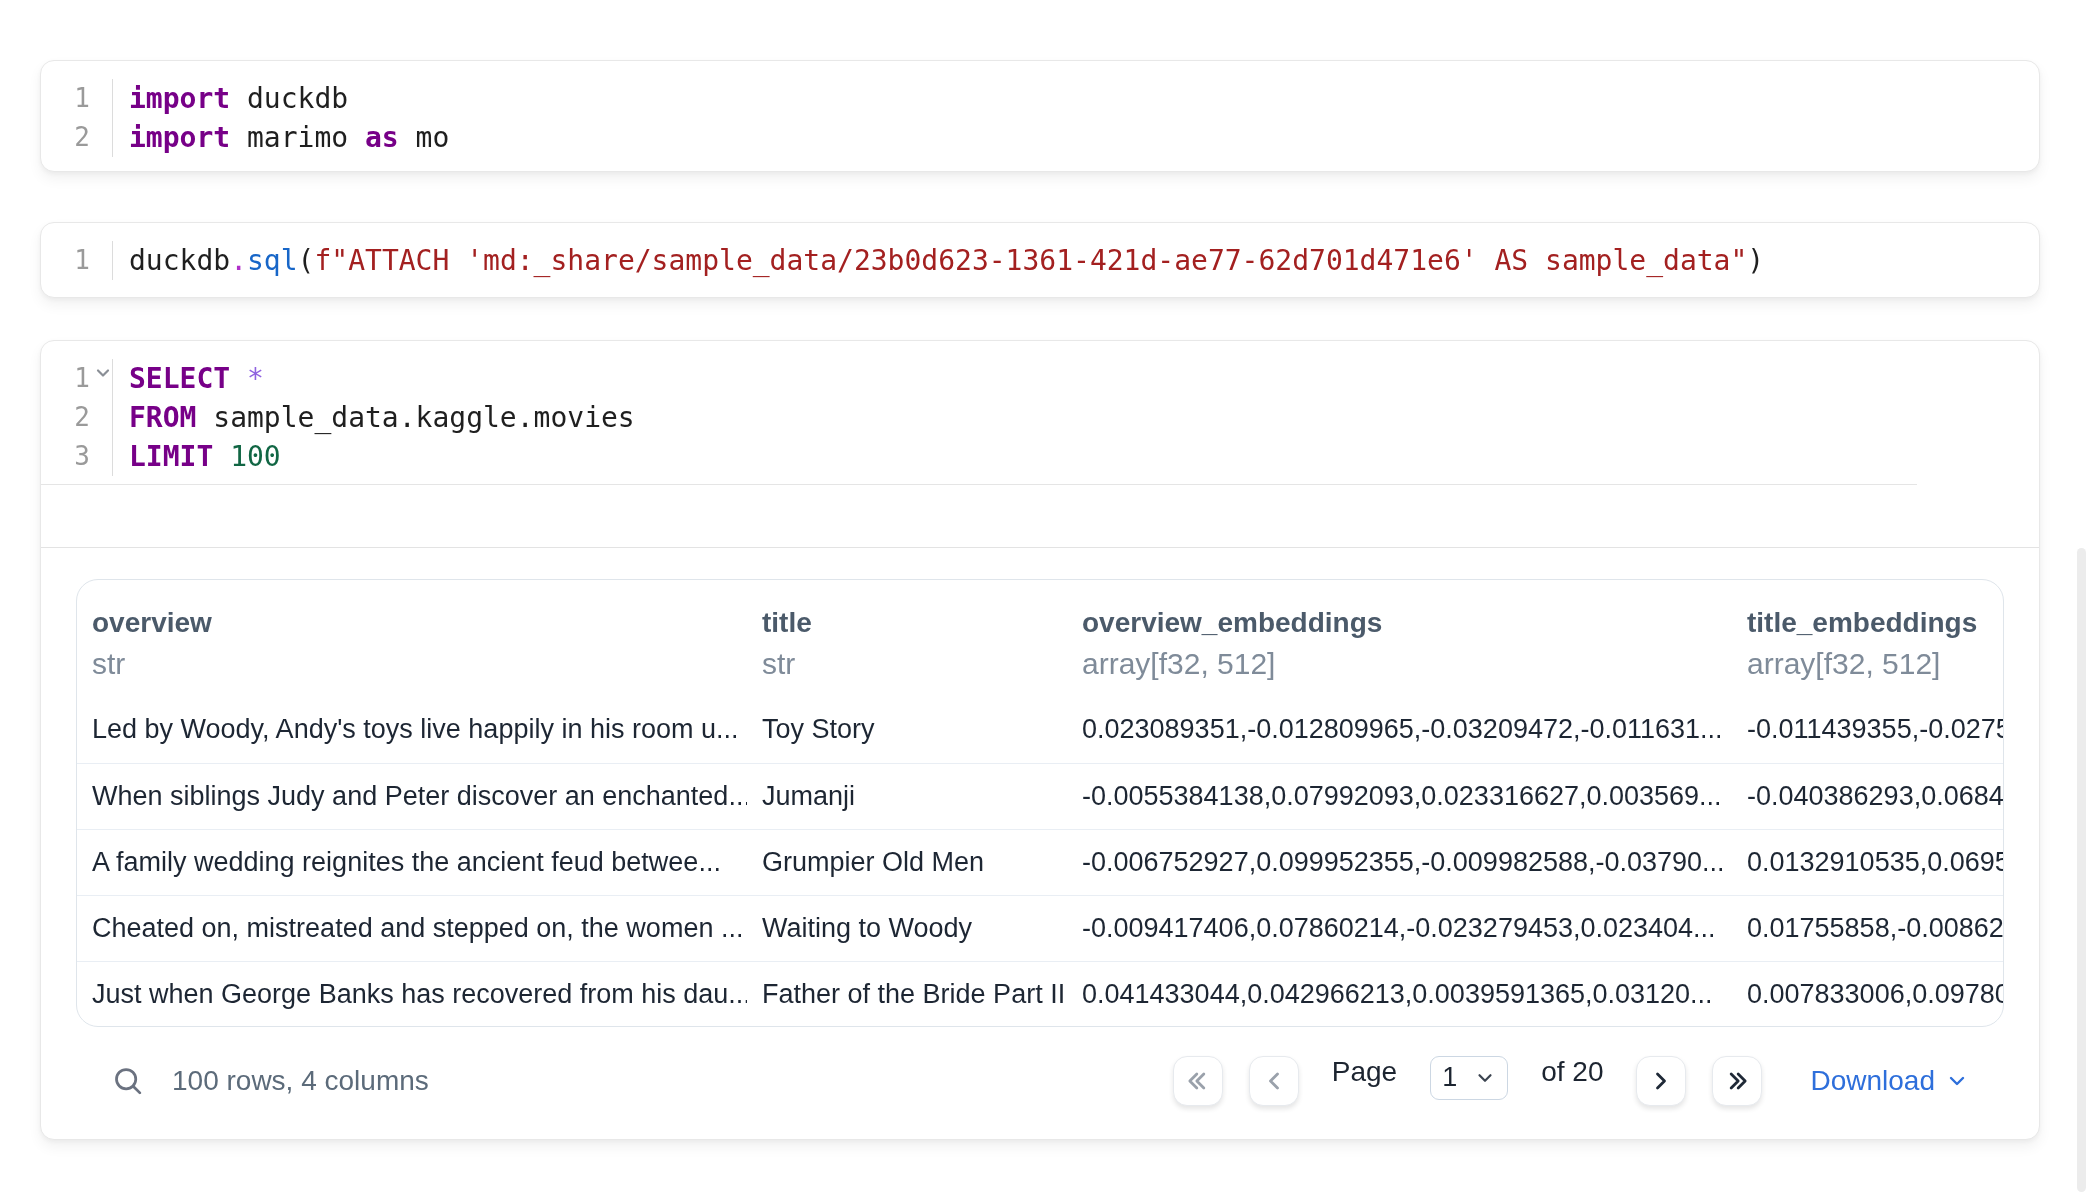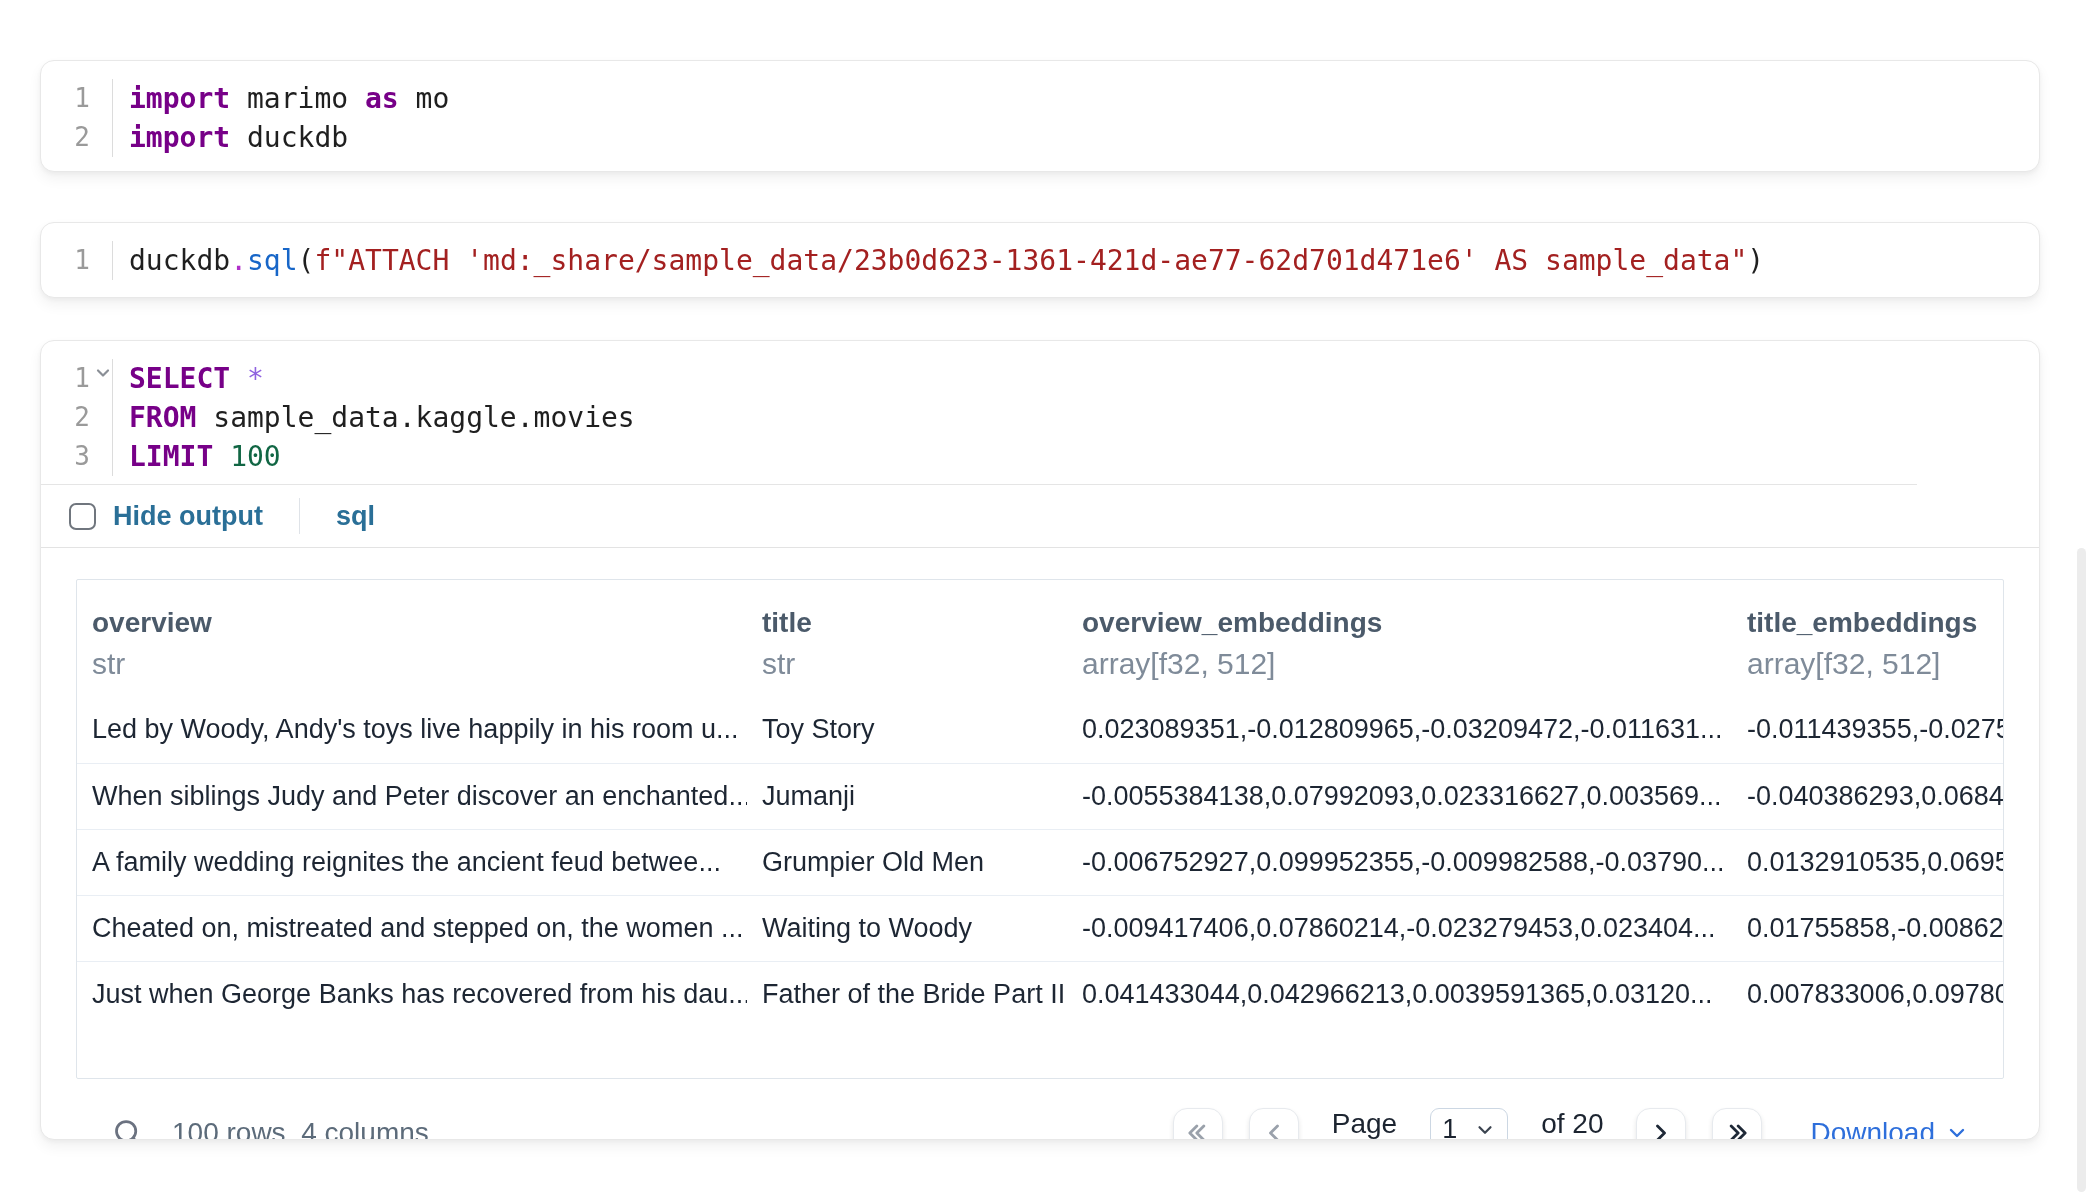"import marimo as mo" div.code-line { order: before "import duckdb" -> after "import duckdb" }
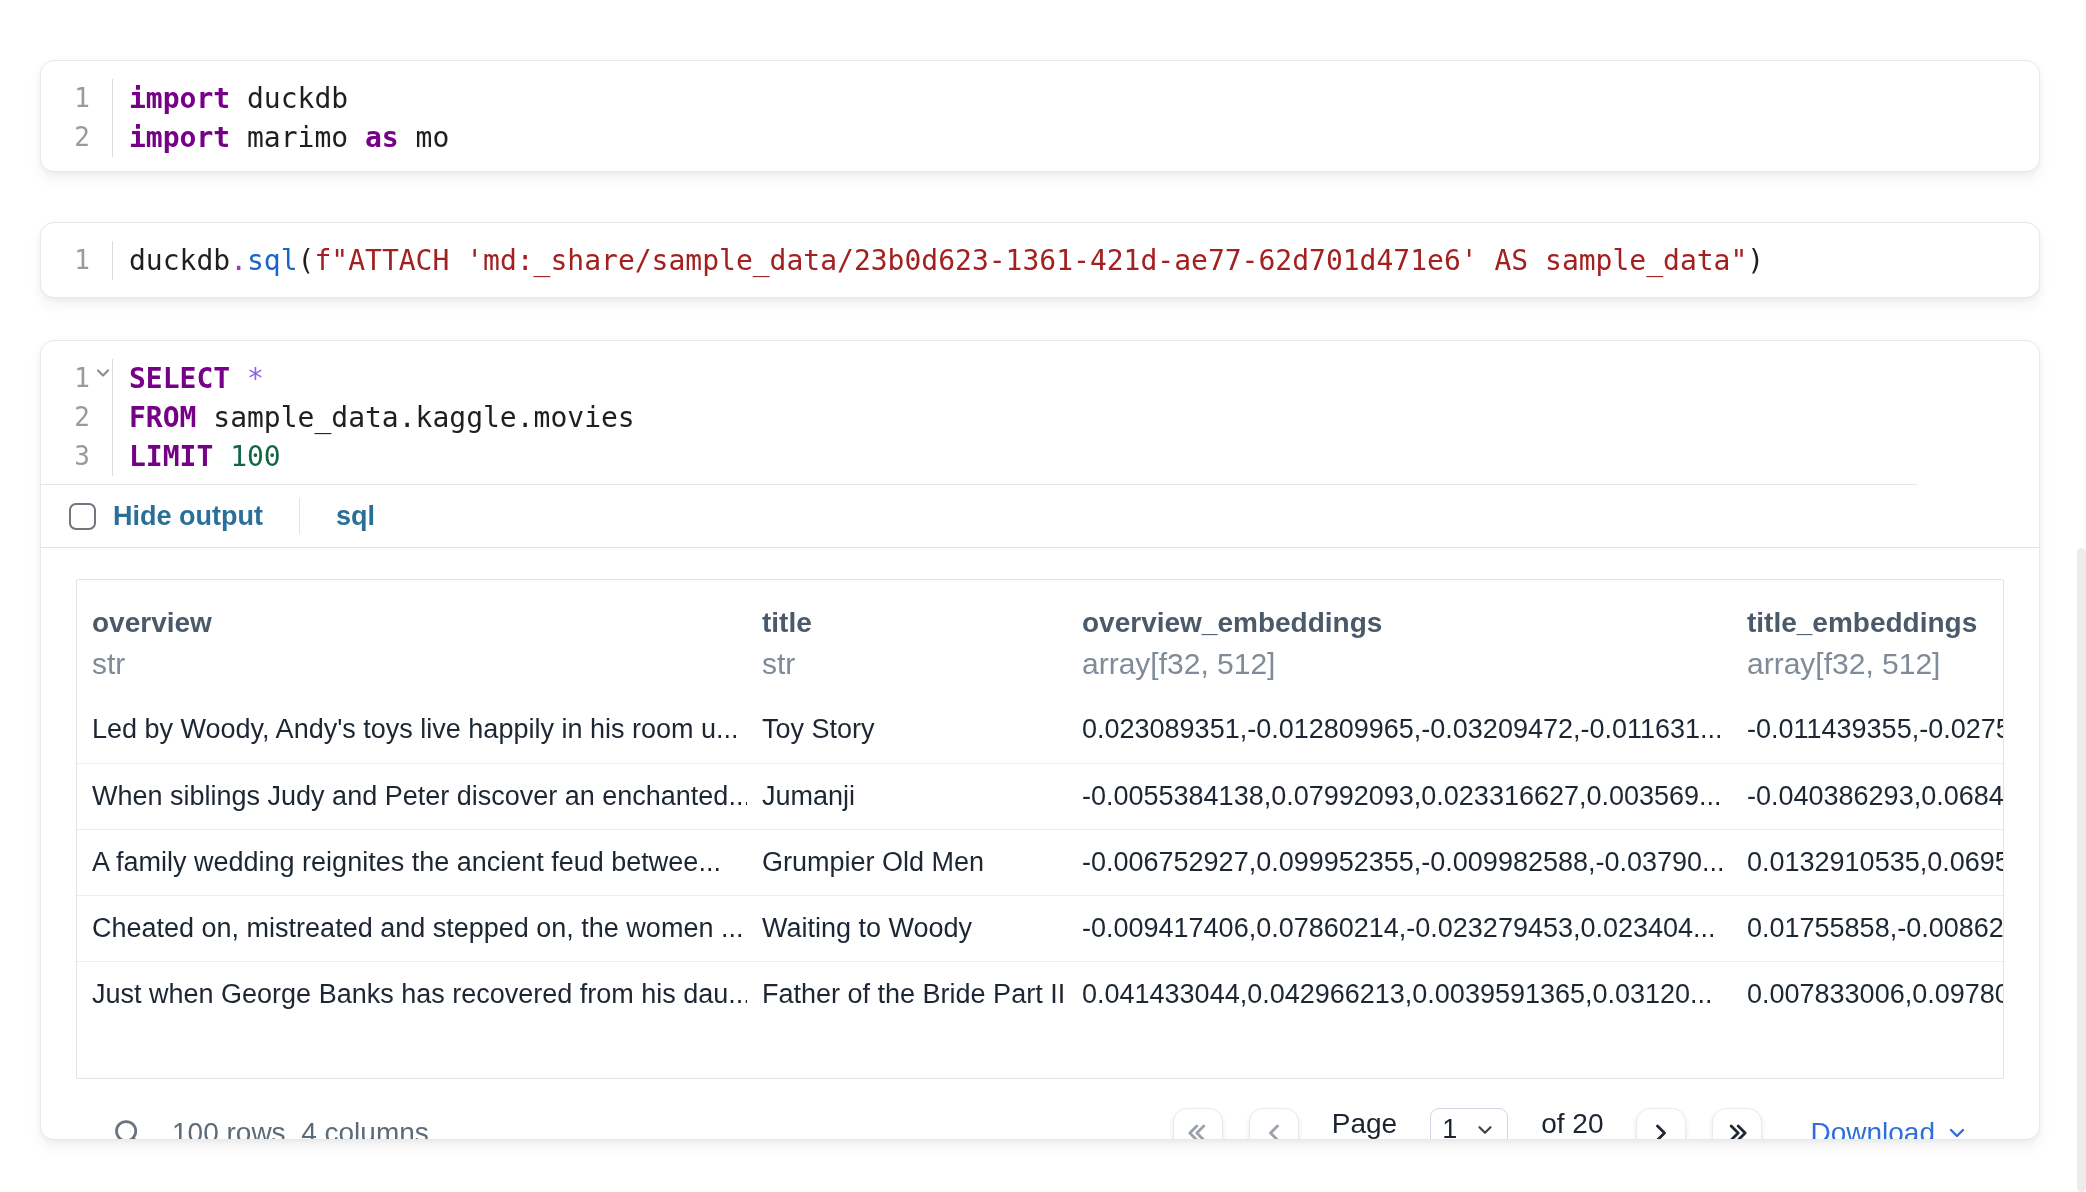"Hide output" div.ov-right { html: <div> <span></span> <span>Hide output</span> <span></span> <span>sql</span> </div> -> none }
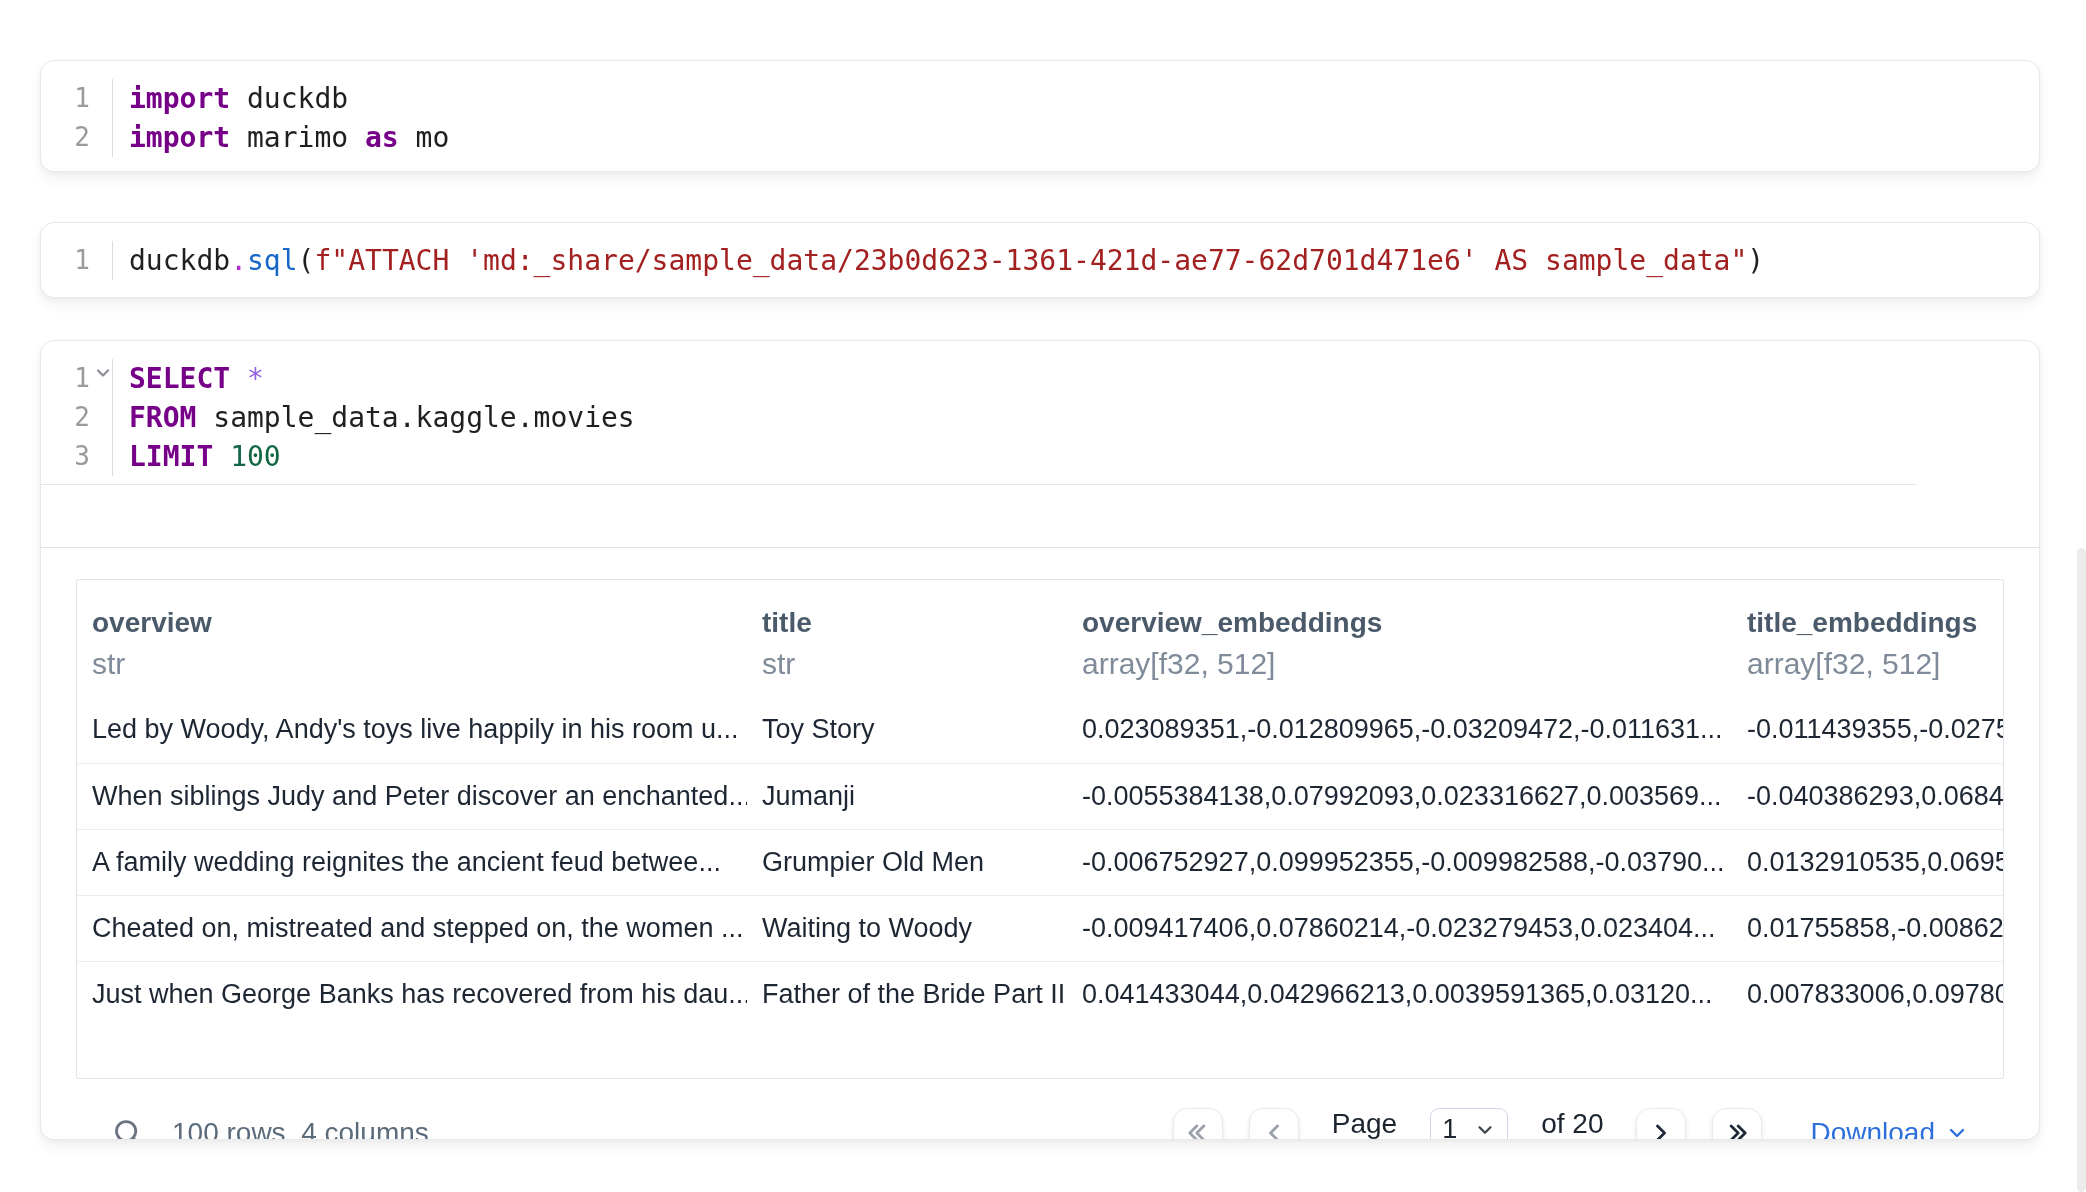"overview" .table-card { border-radius: 2px -> 22px; height: 500px -> 448px }
